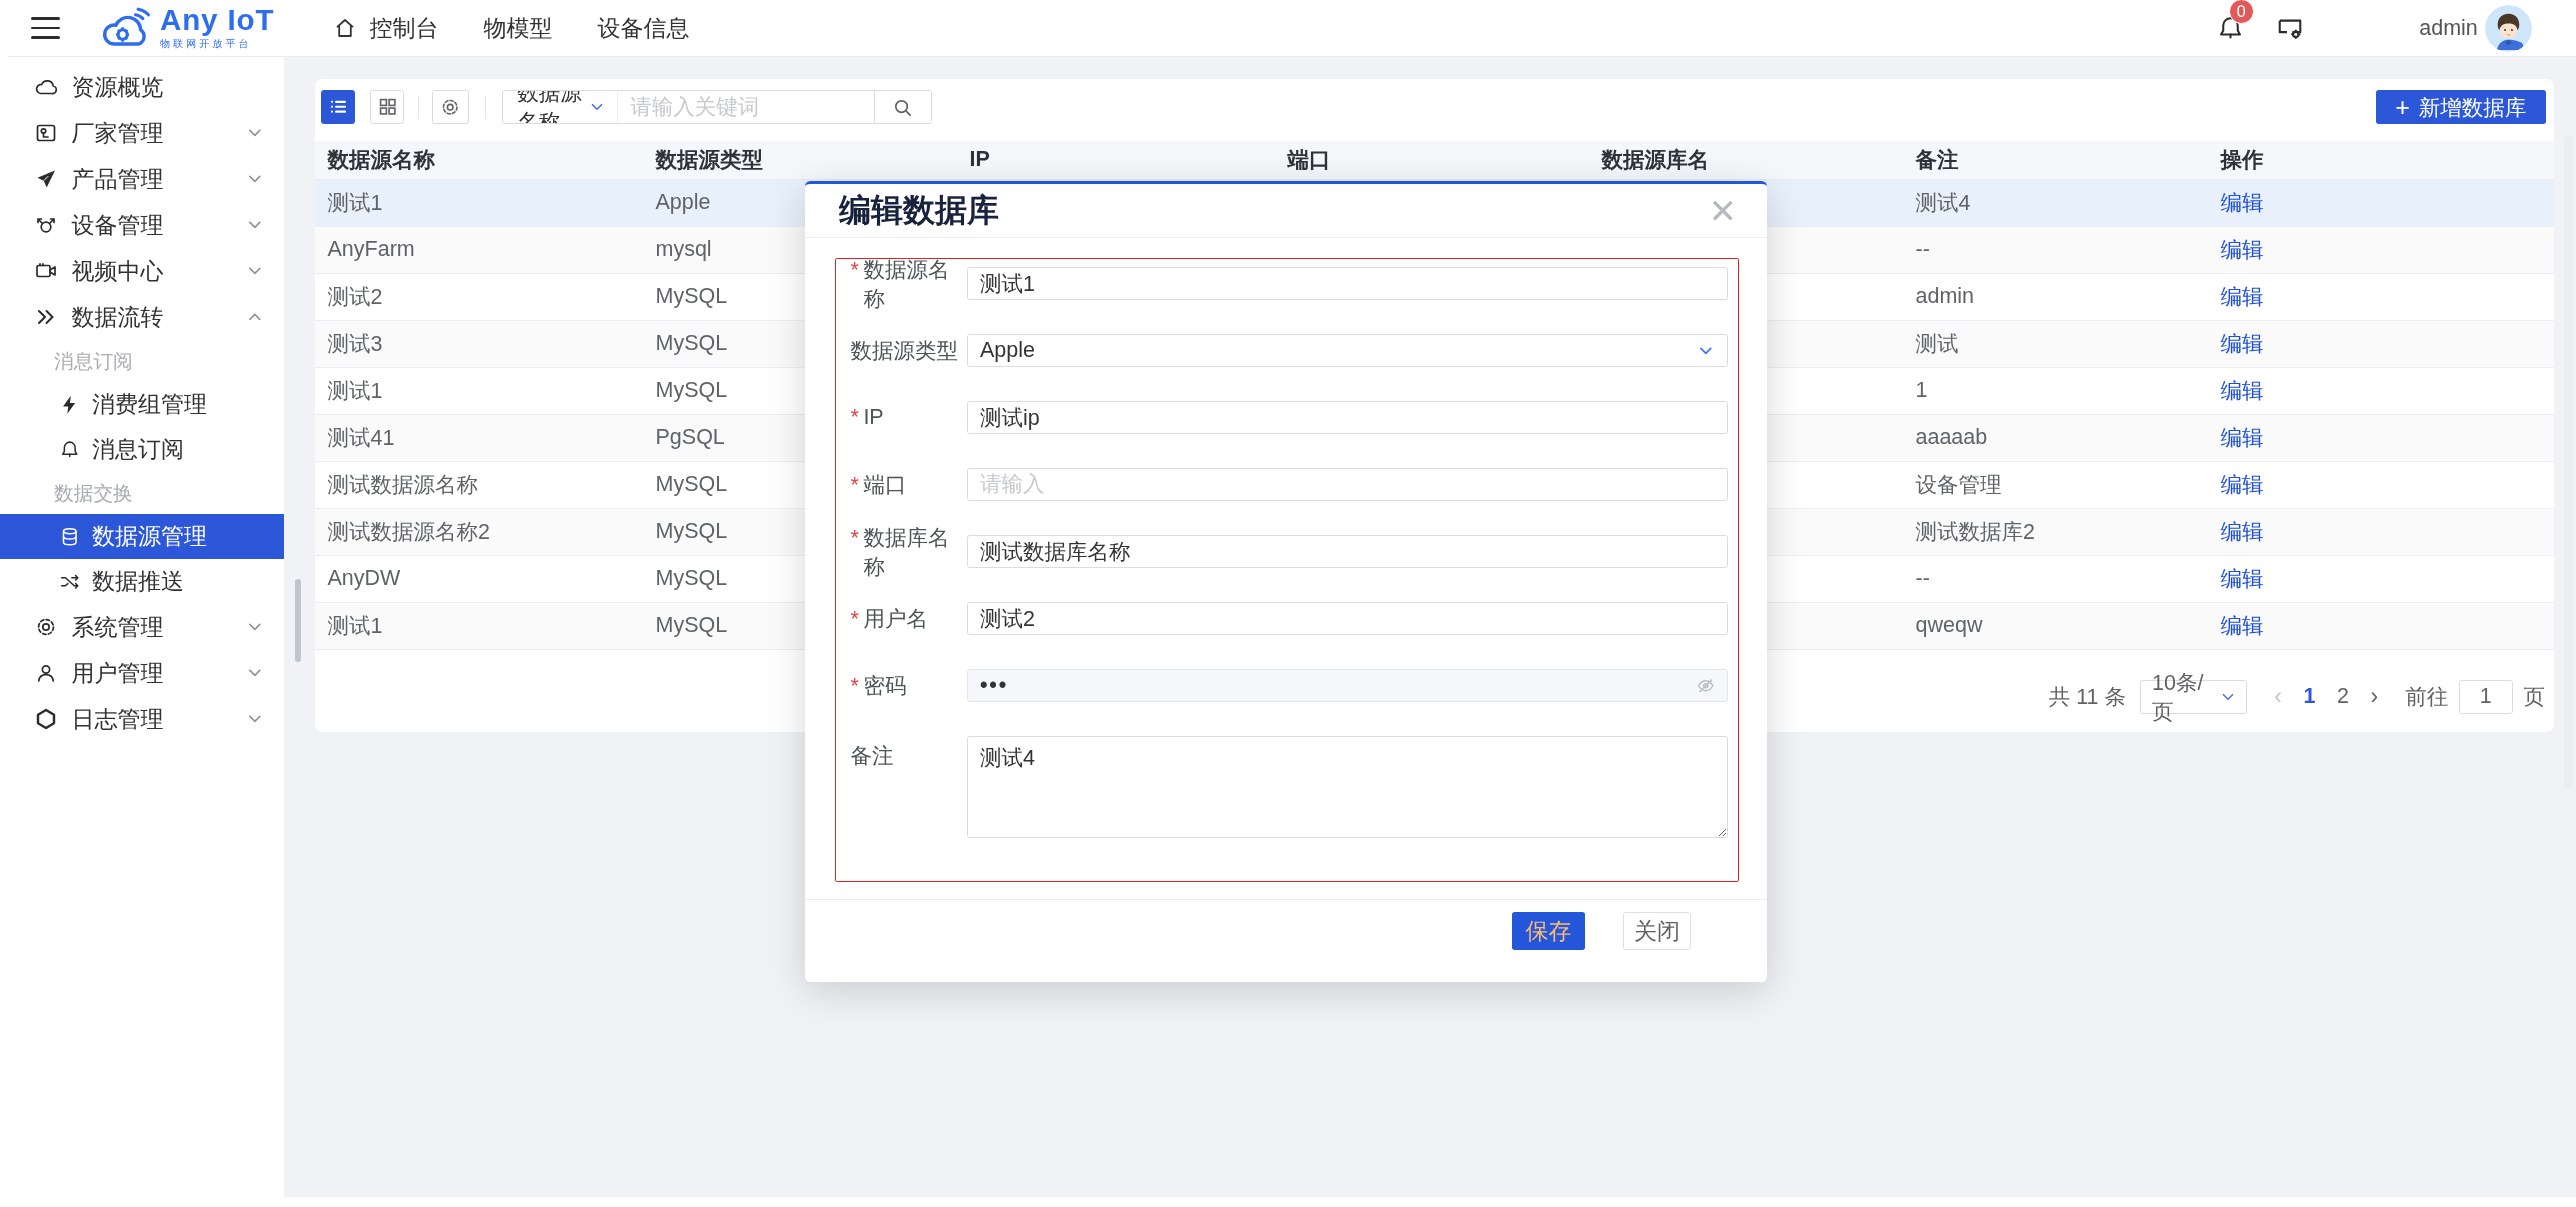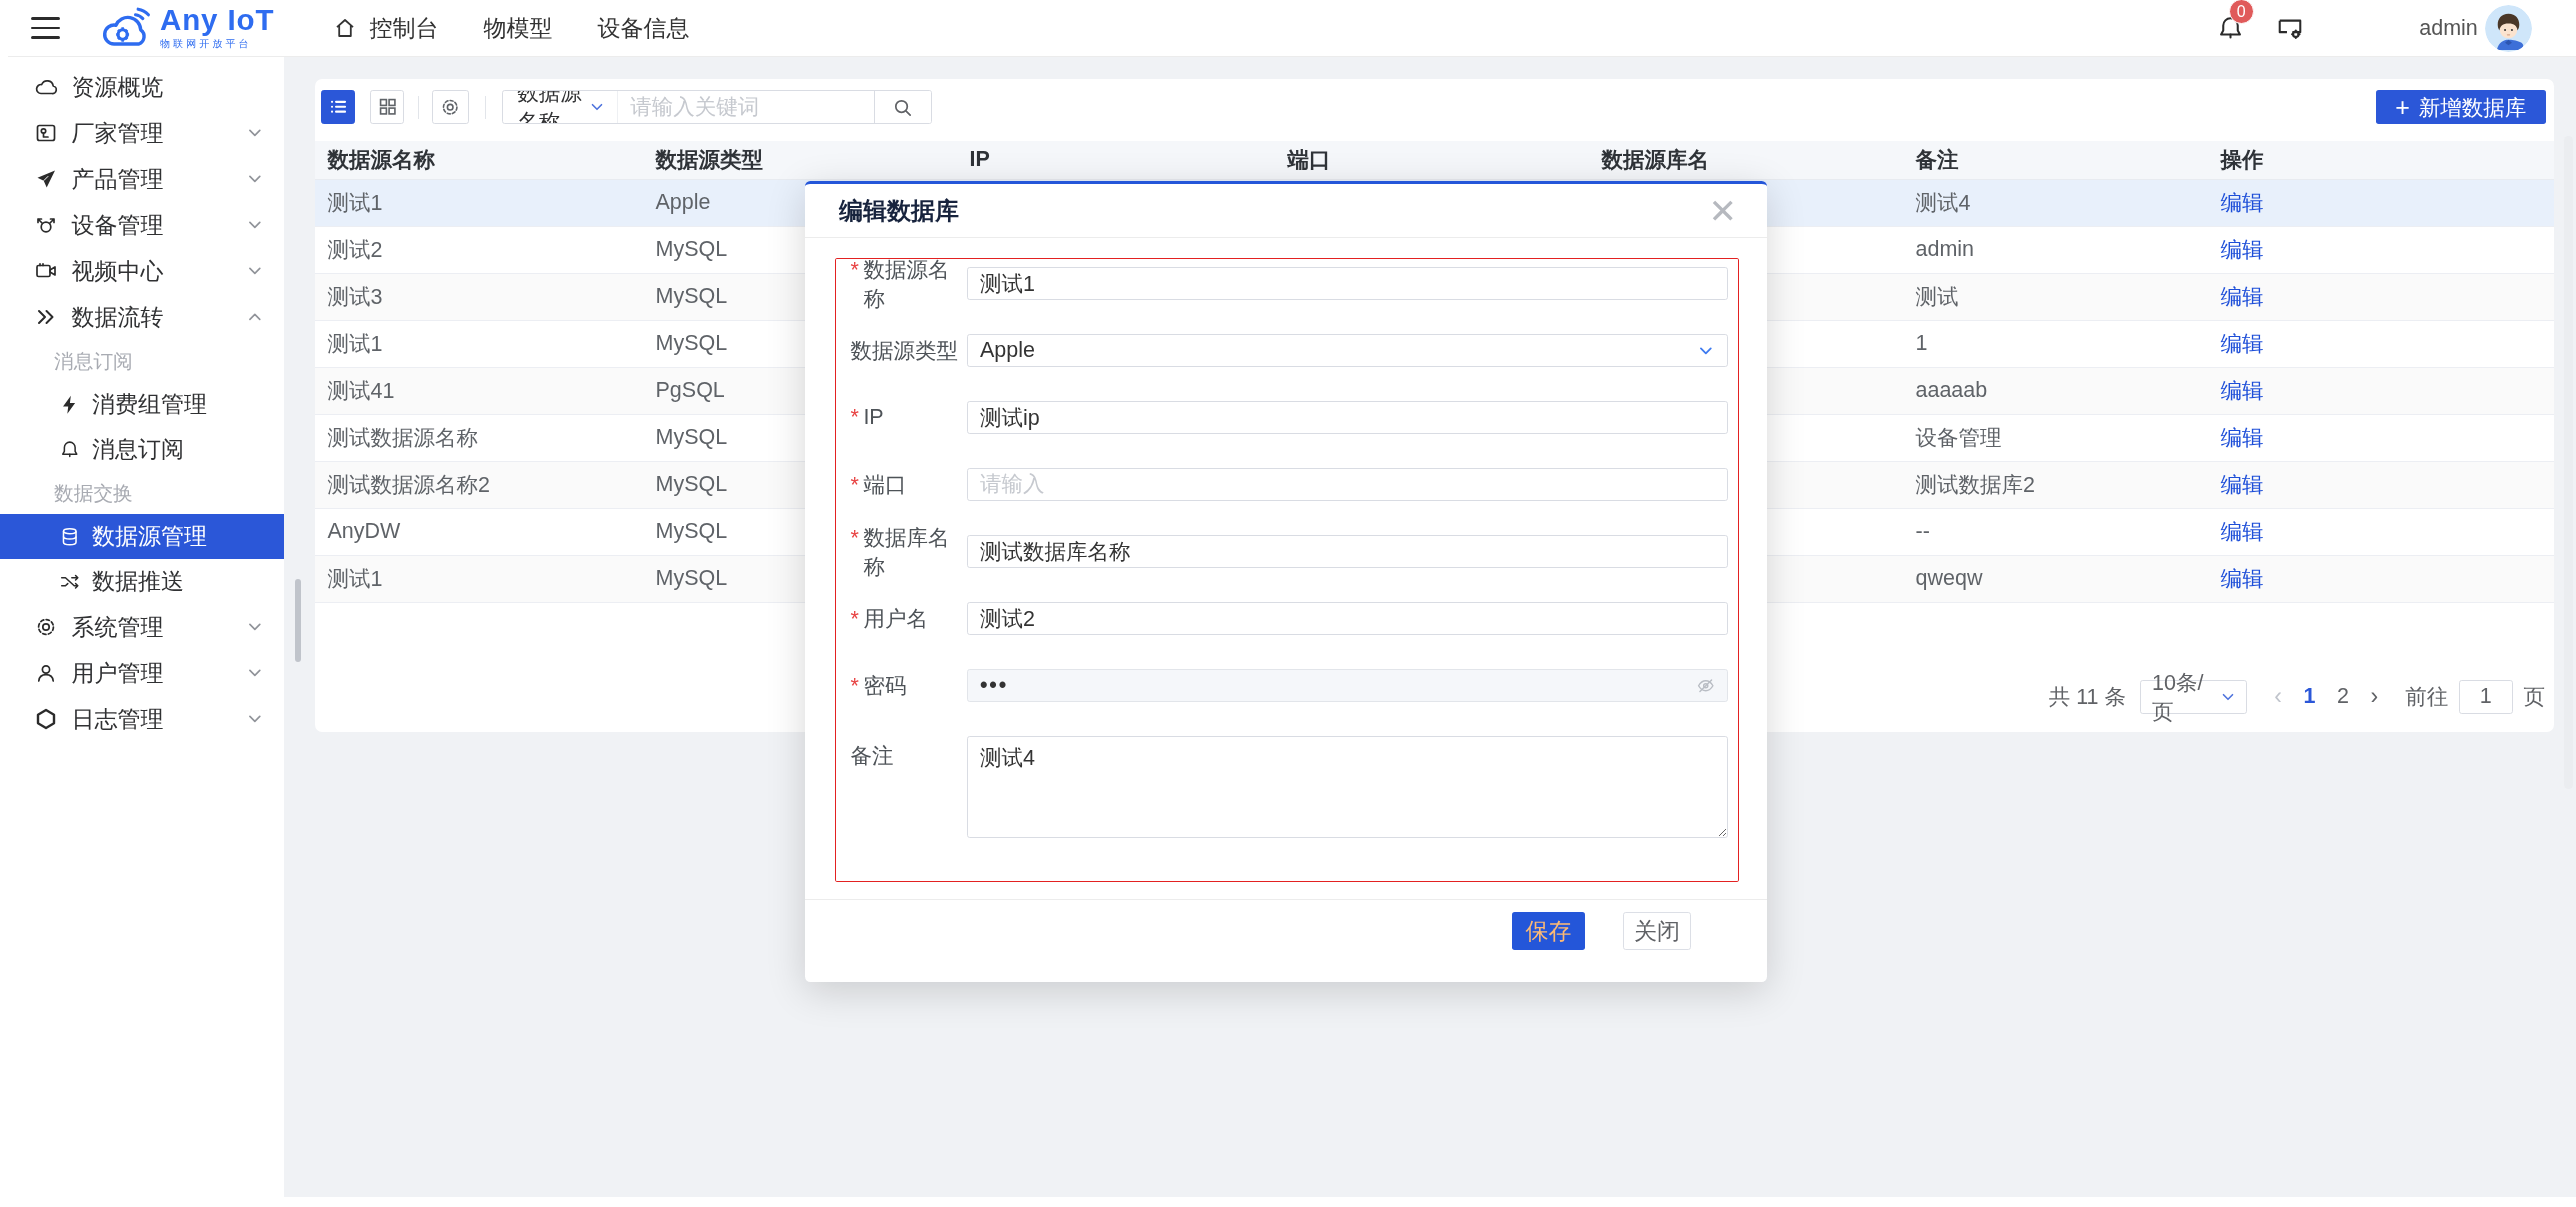"编辑数据库" .modal-title { font-size: 24px -> 32px }
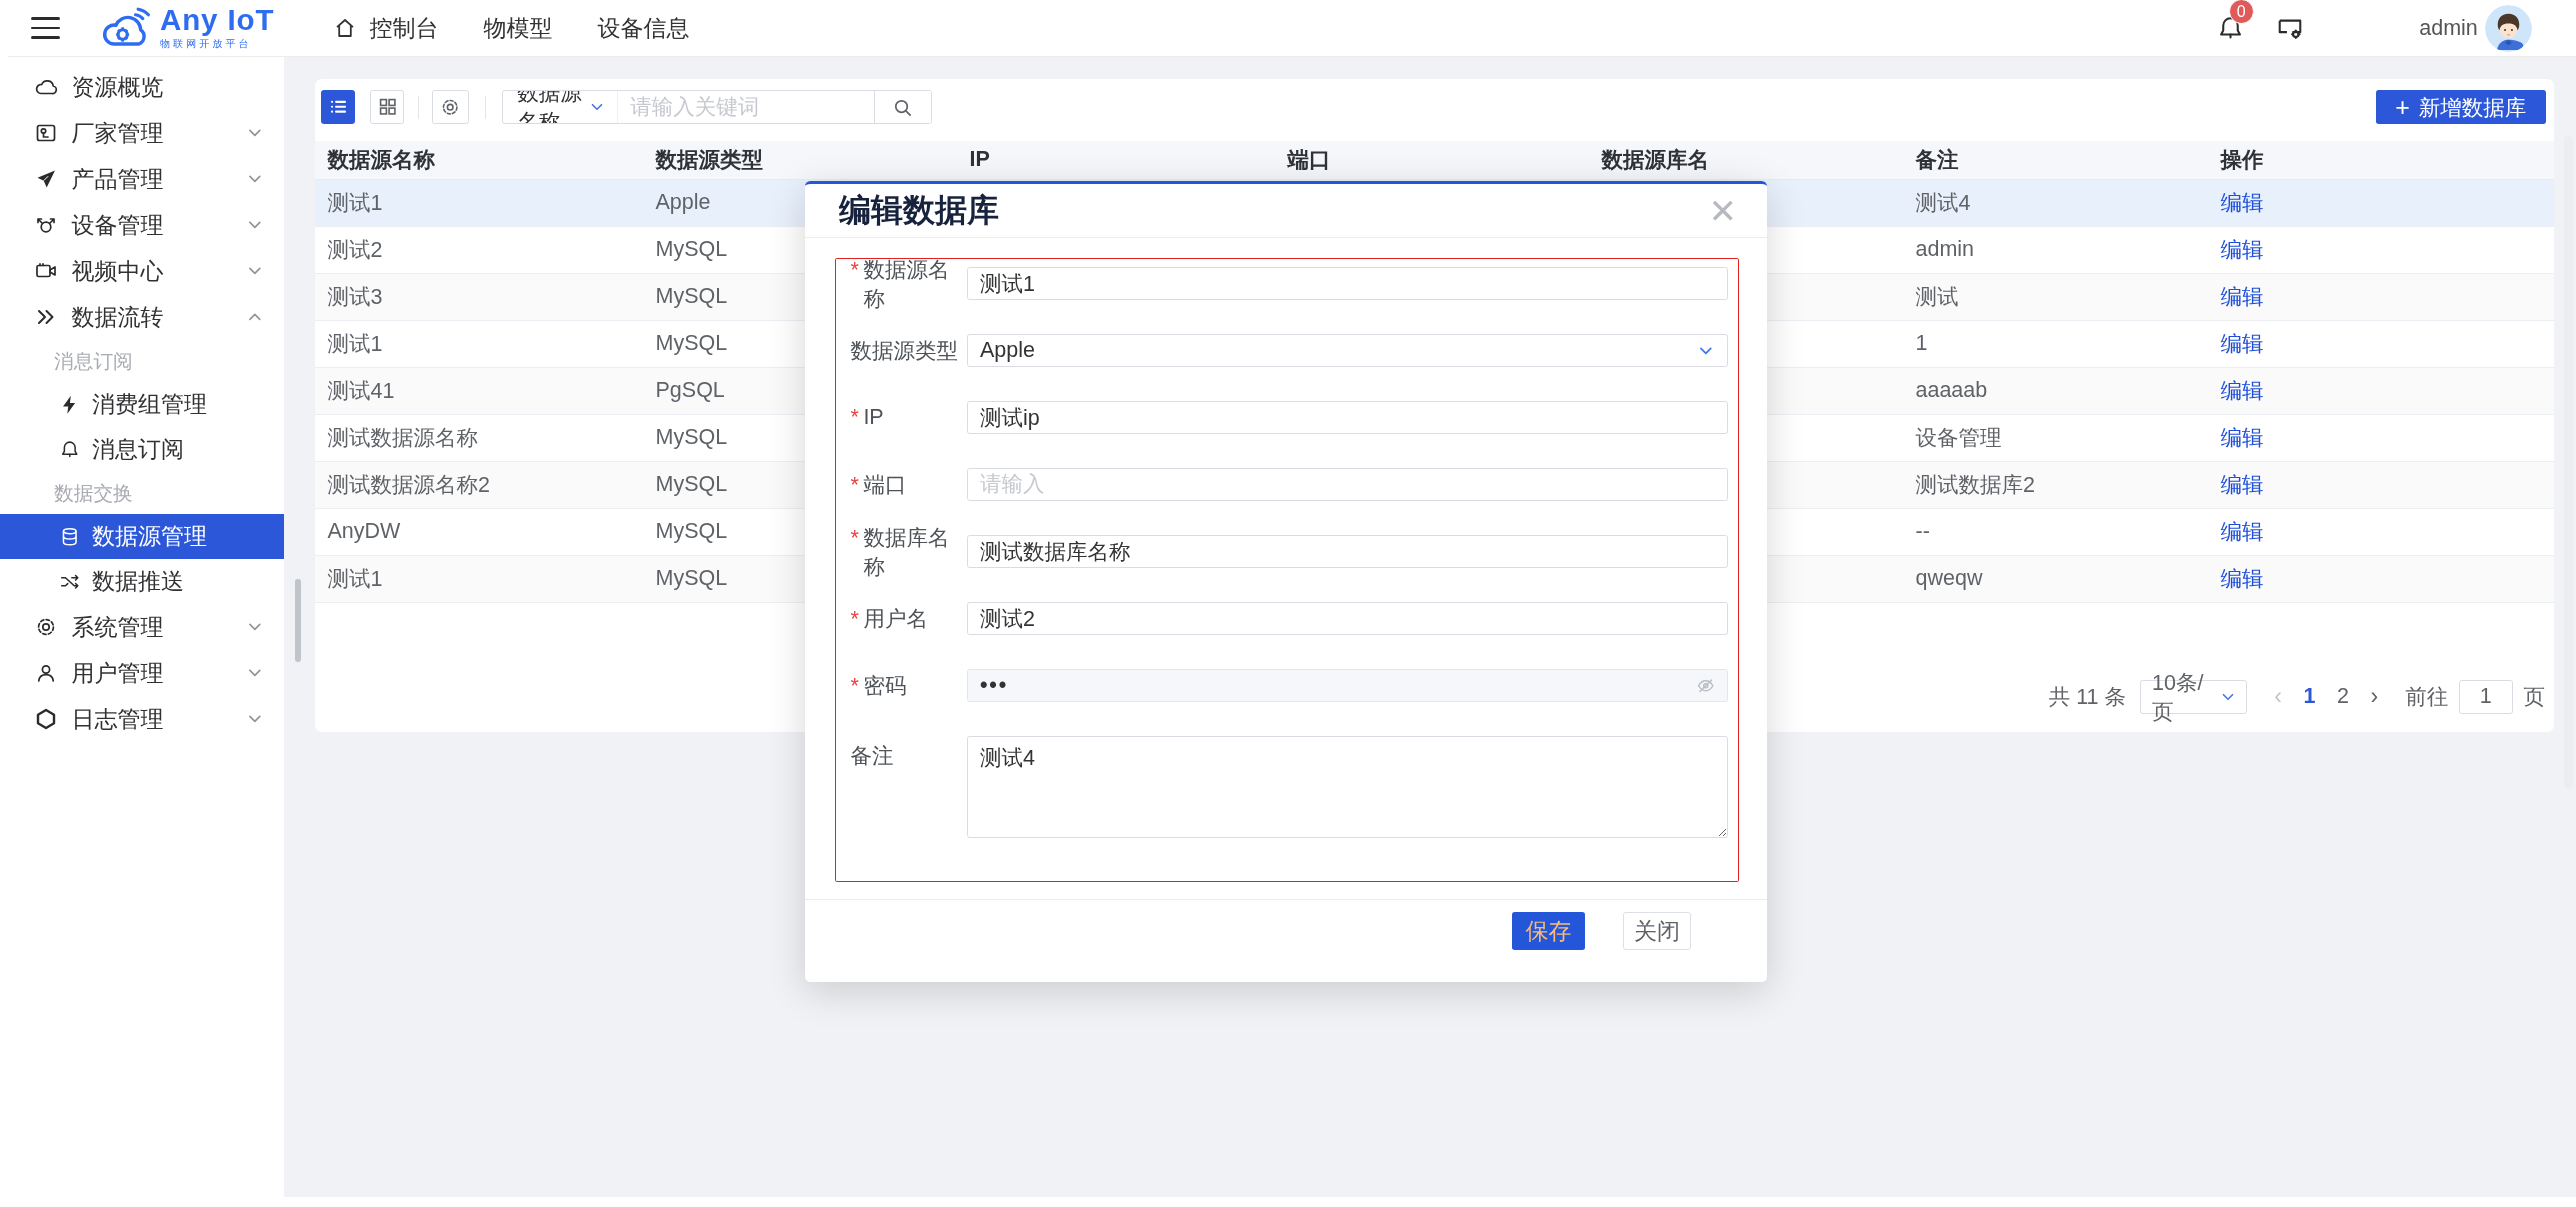"AnyFarm" tr.striped { html: none -> <tr> <td>AnyFarm</td> <td>mysql</td> <td></td> <td></td> <td></td> <td>--</td> <td><a>编辑</a></td> </tr> }
